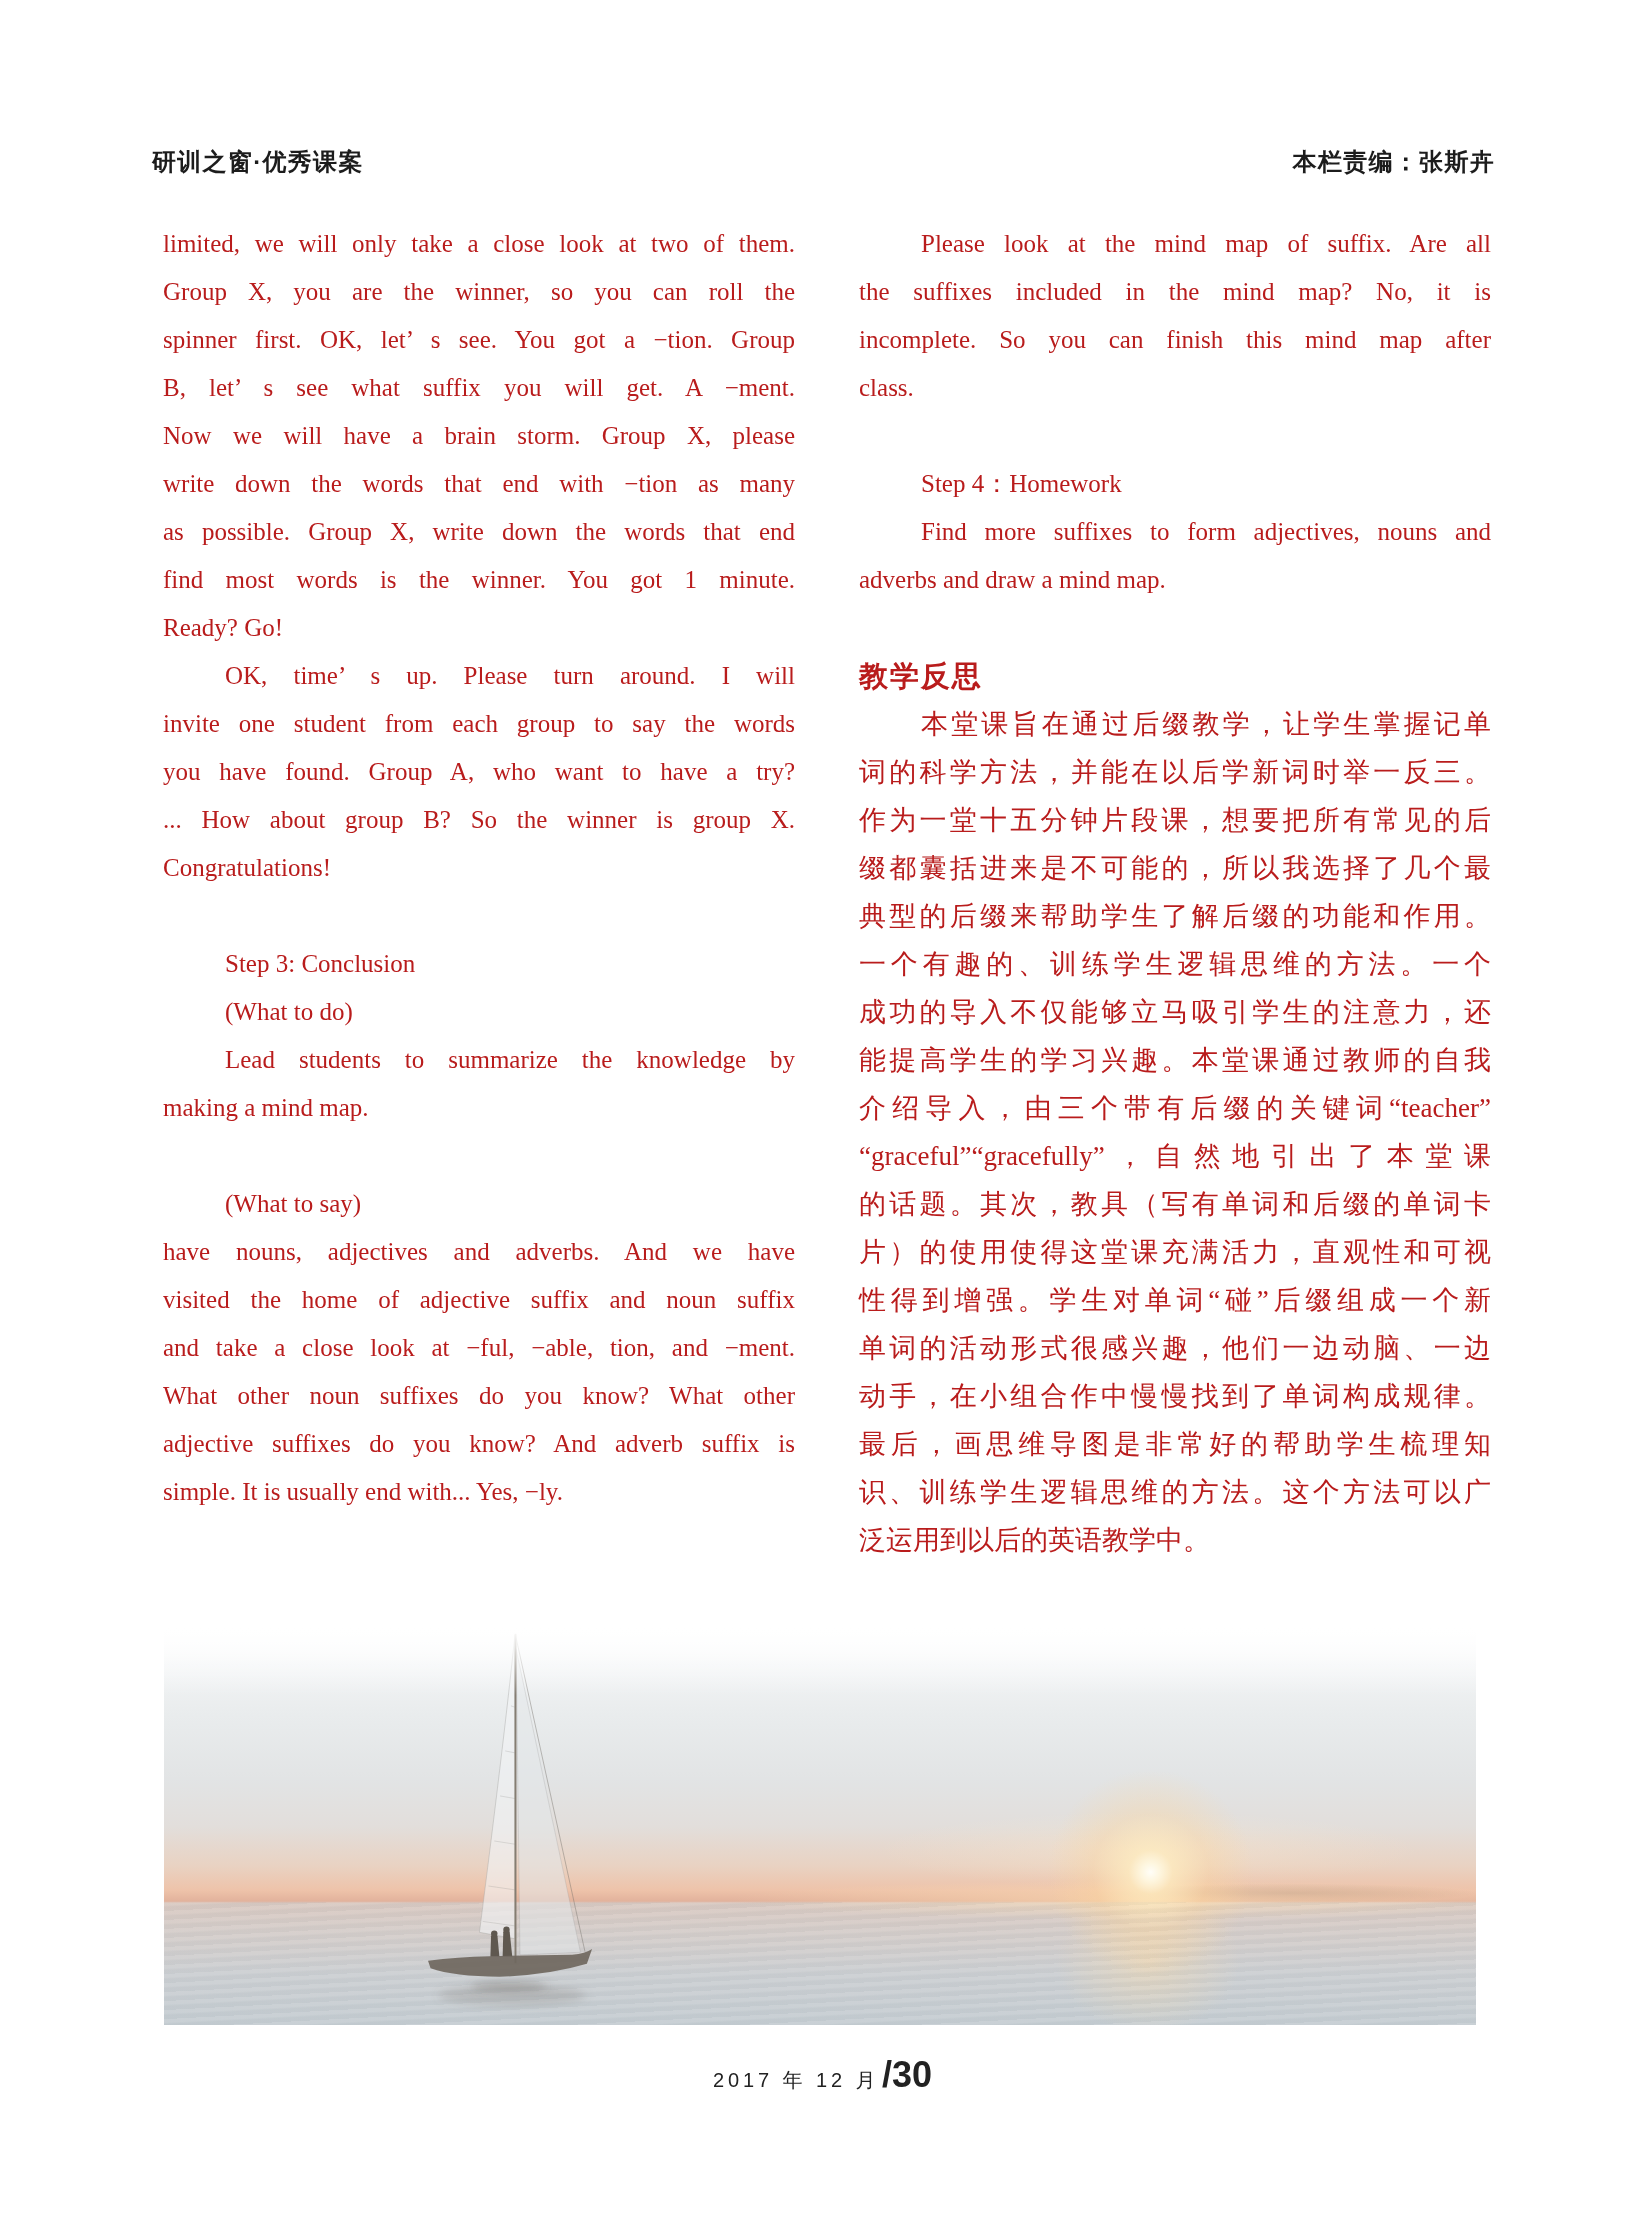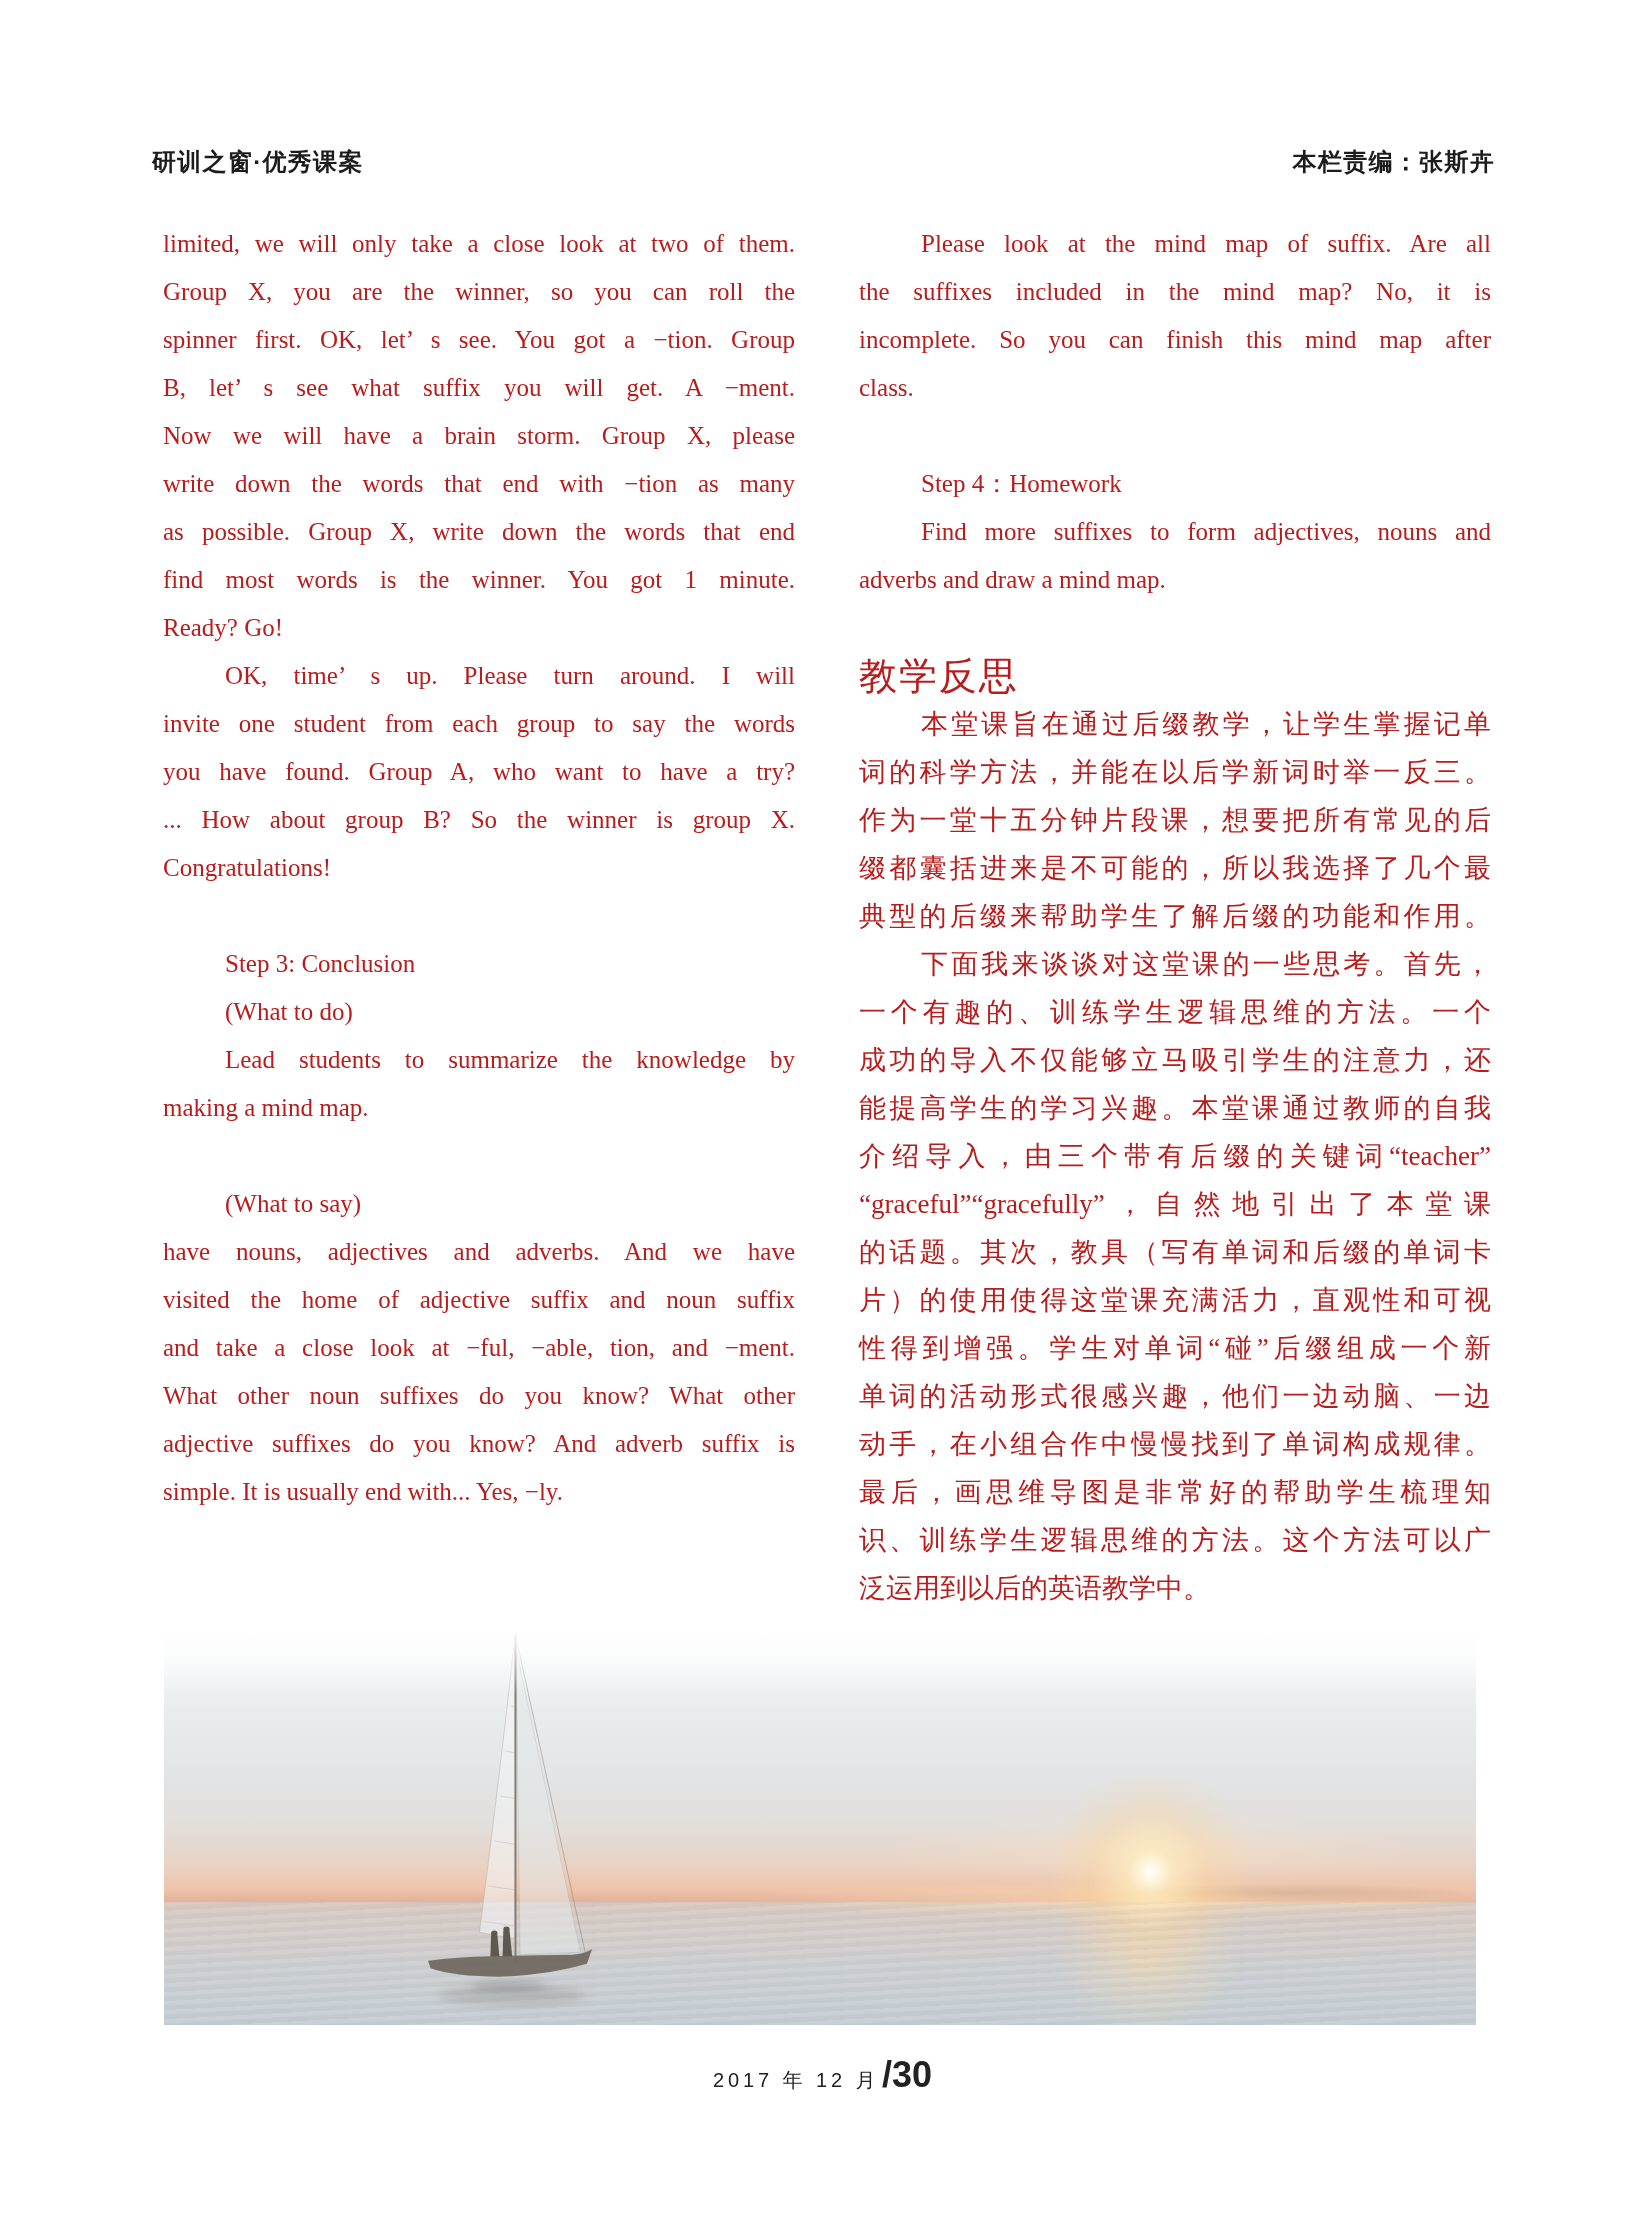"教学反思" .line.sec { font-size: 38px -> 29px; font-weight: normal -> bold }
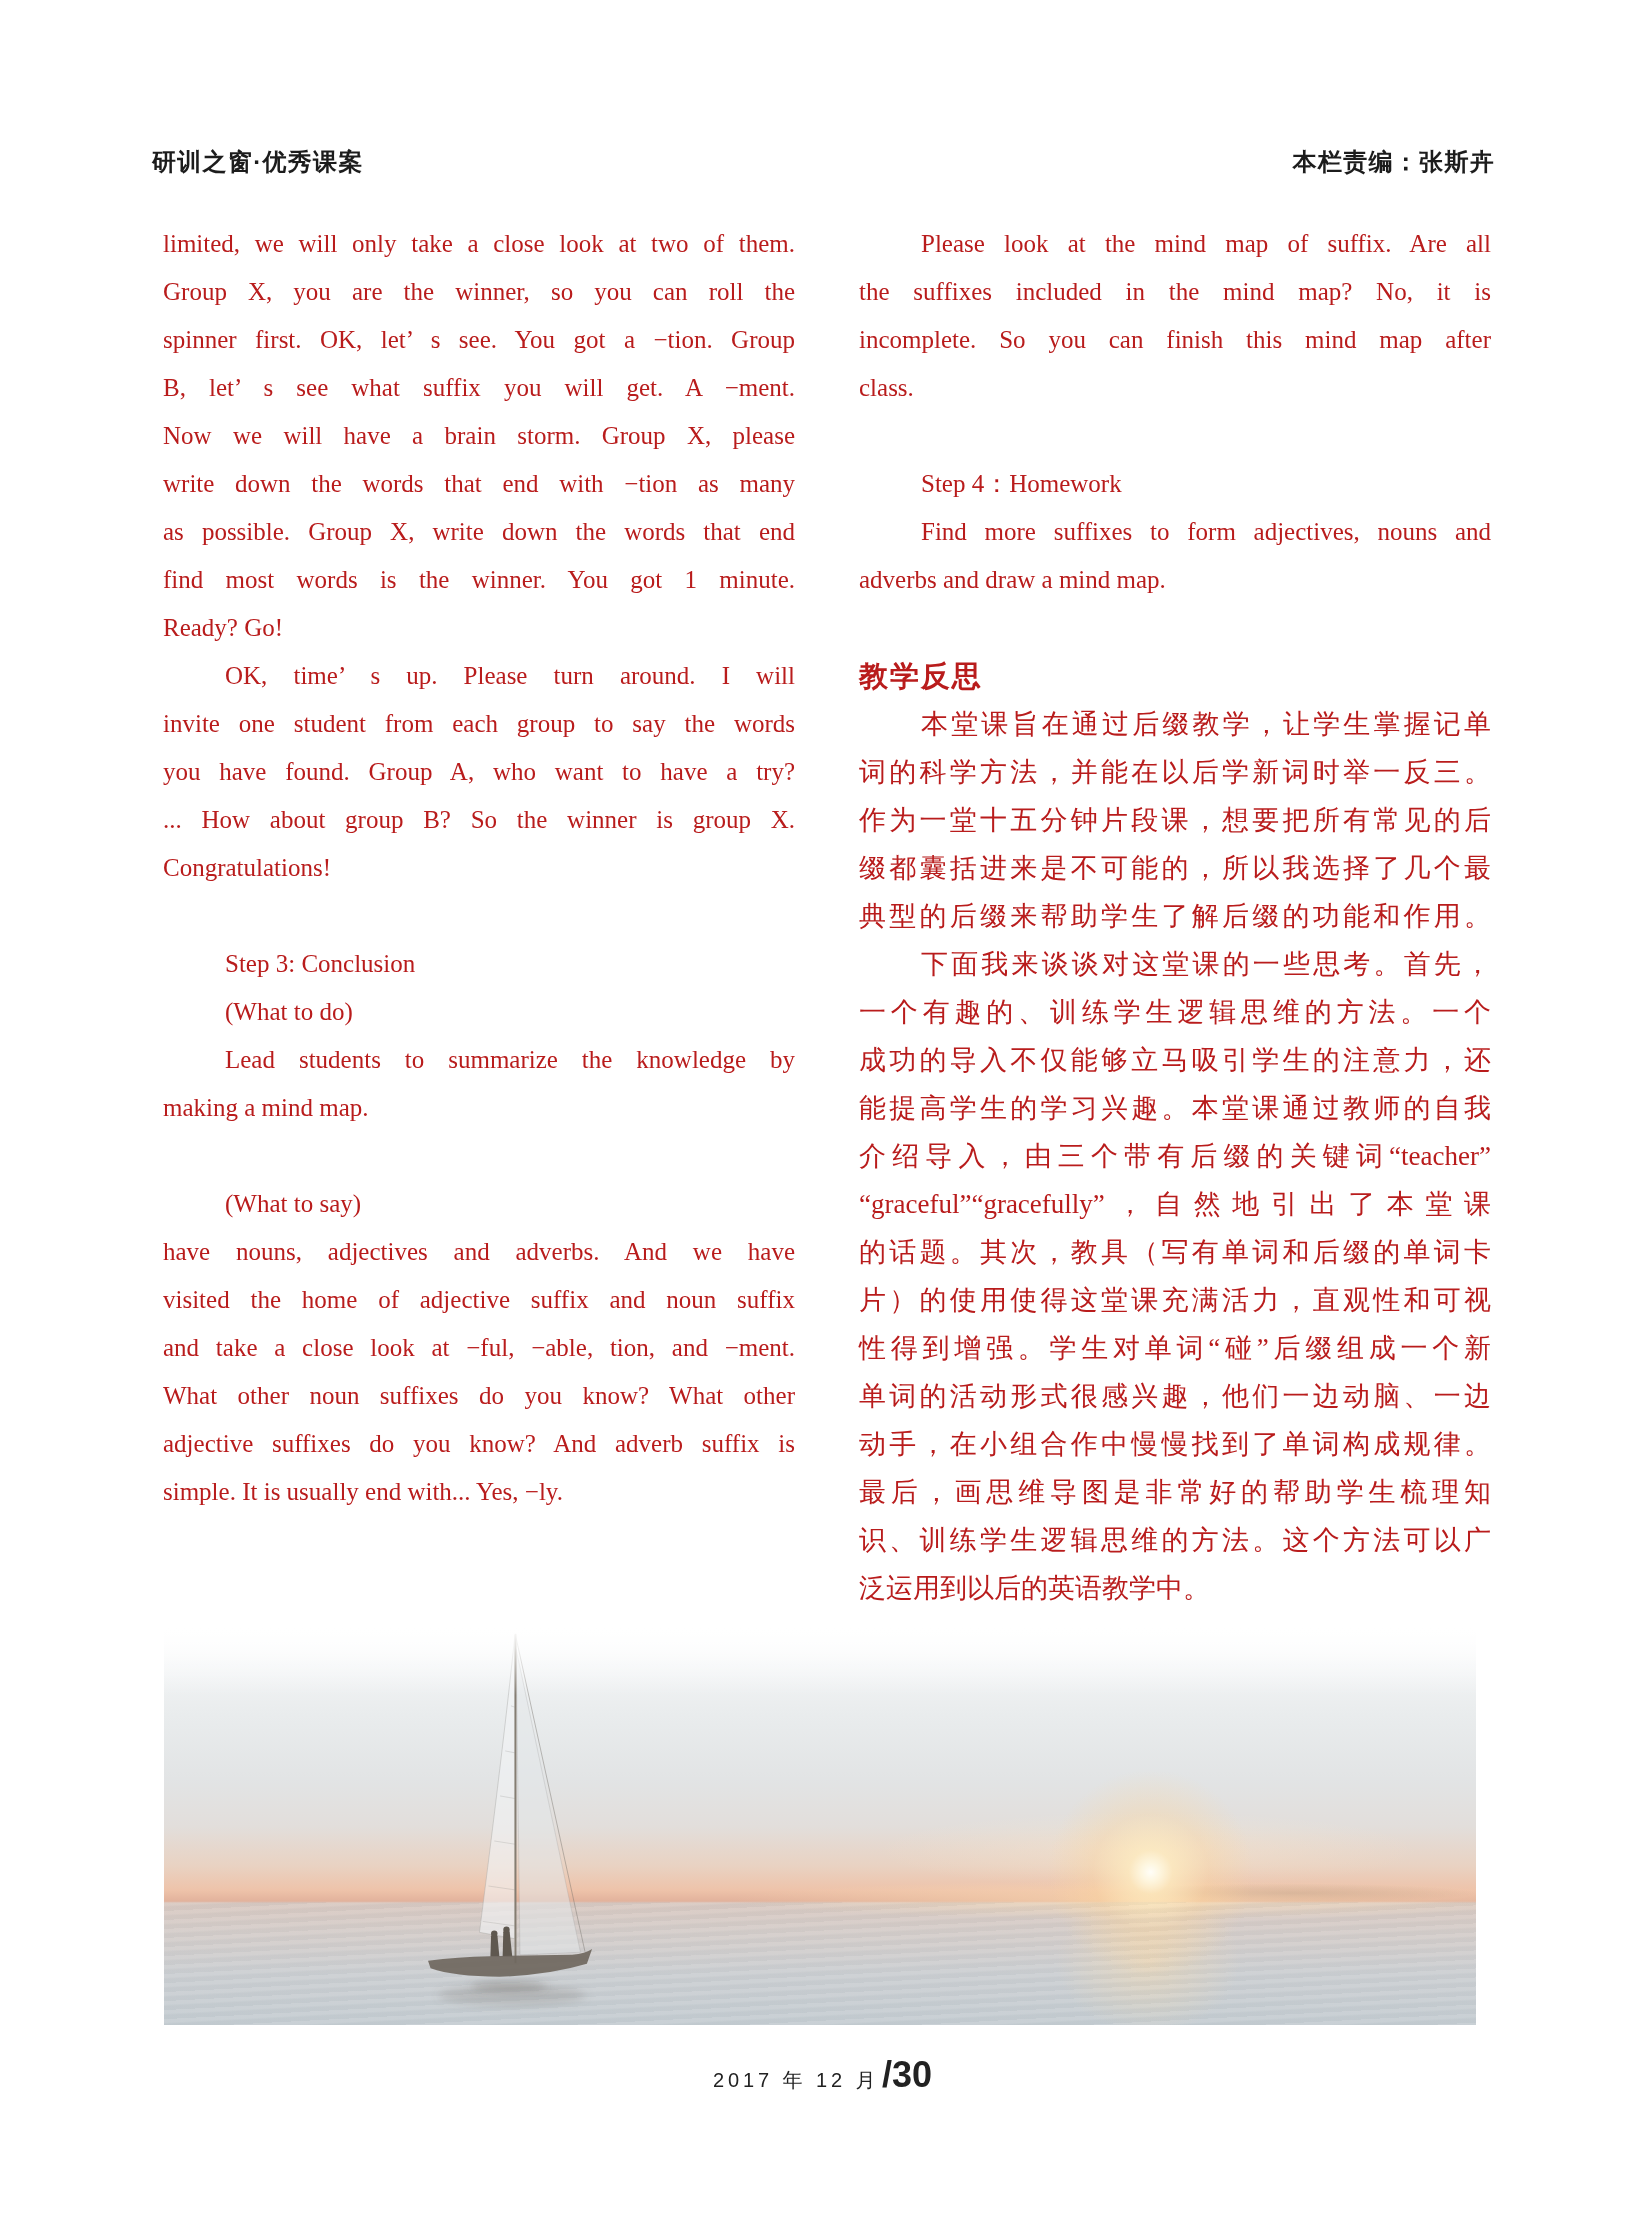"下面我来谈谈对这堂课的一些思考。首先，" div.line { html: <div>下面我来谈谈对这堂课的一些思考。首先，</div> -> none }
